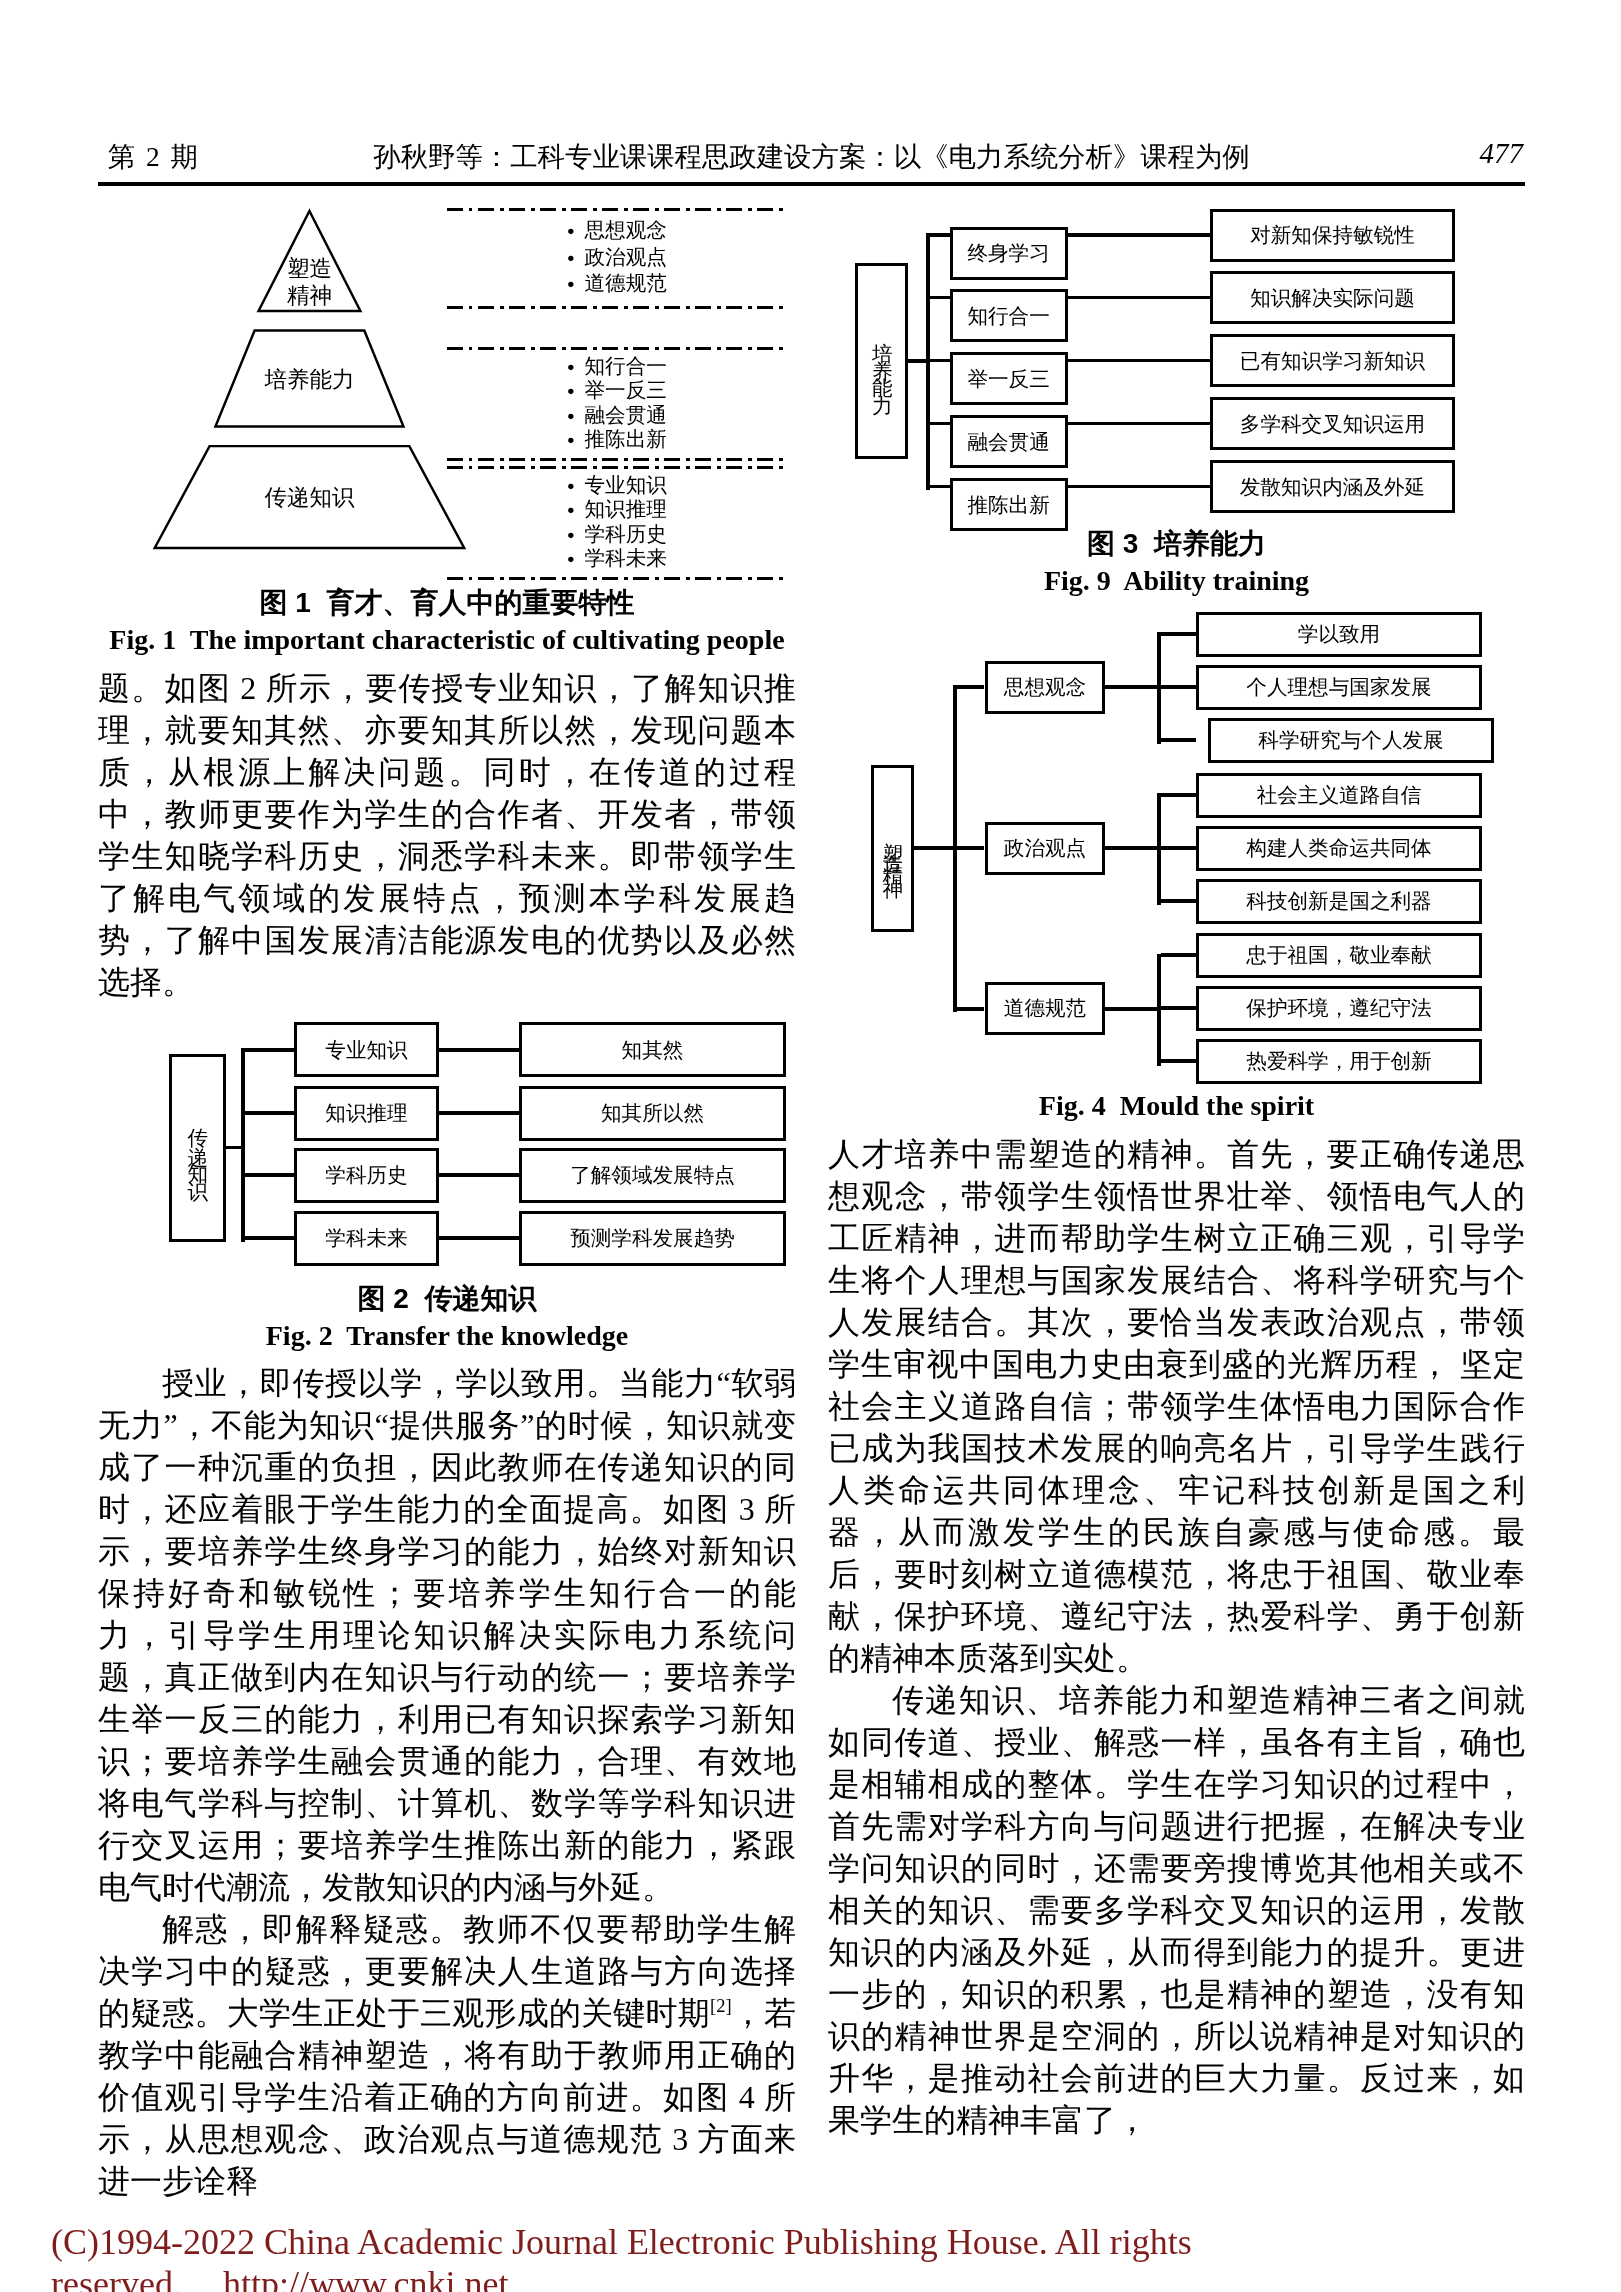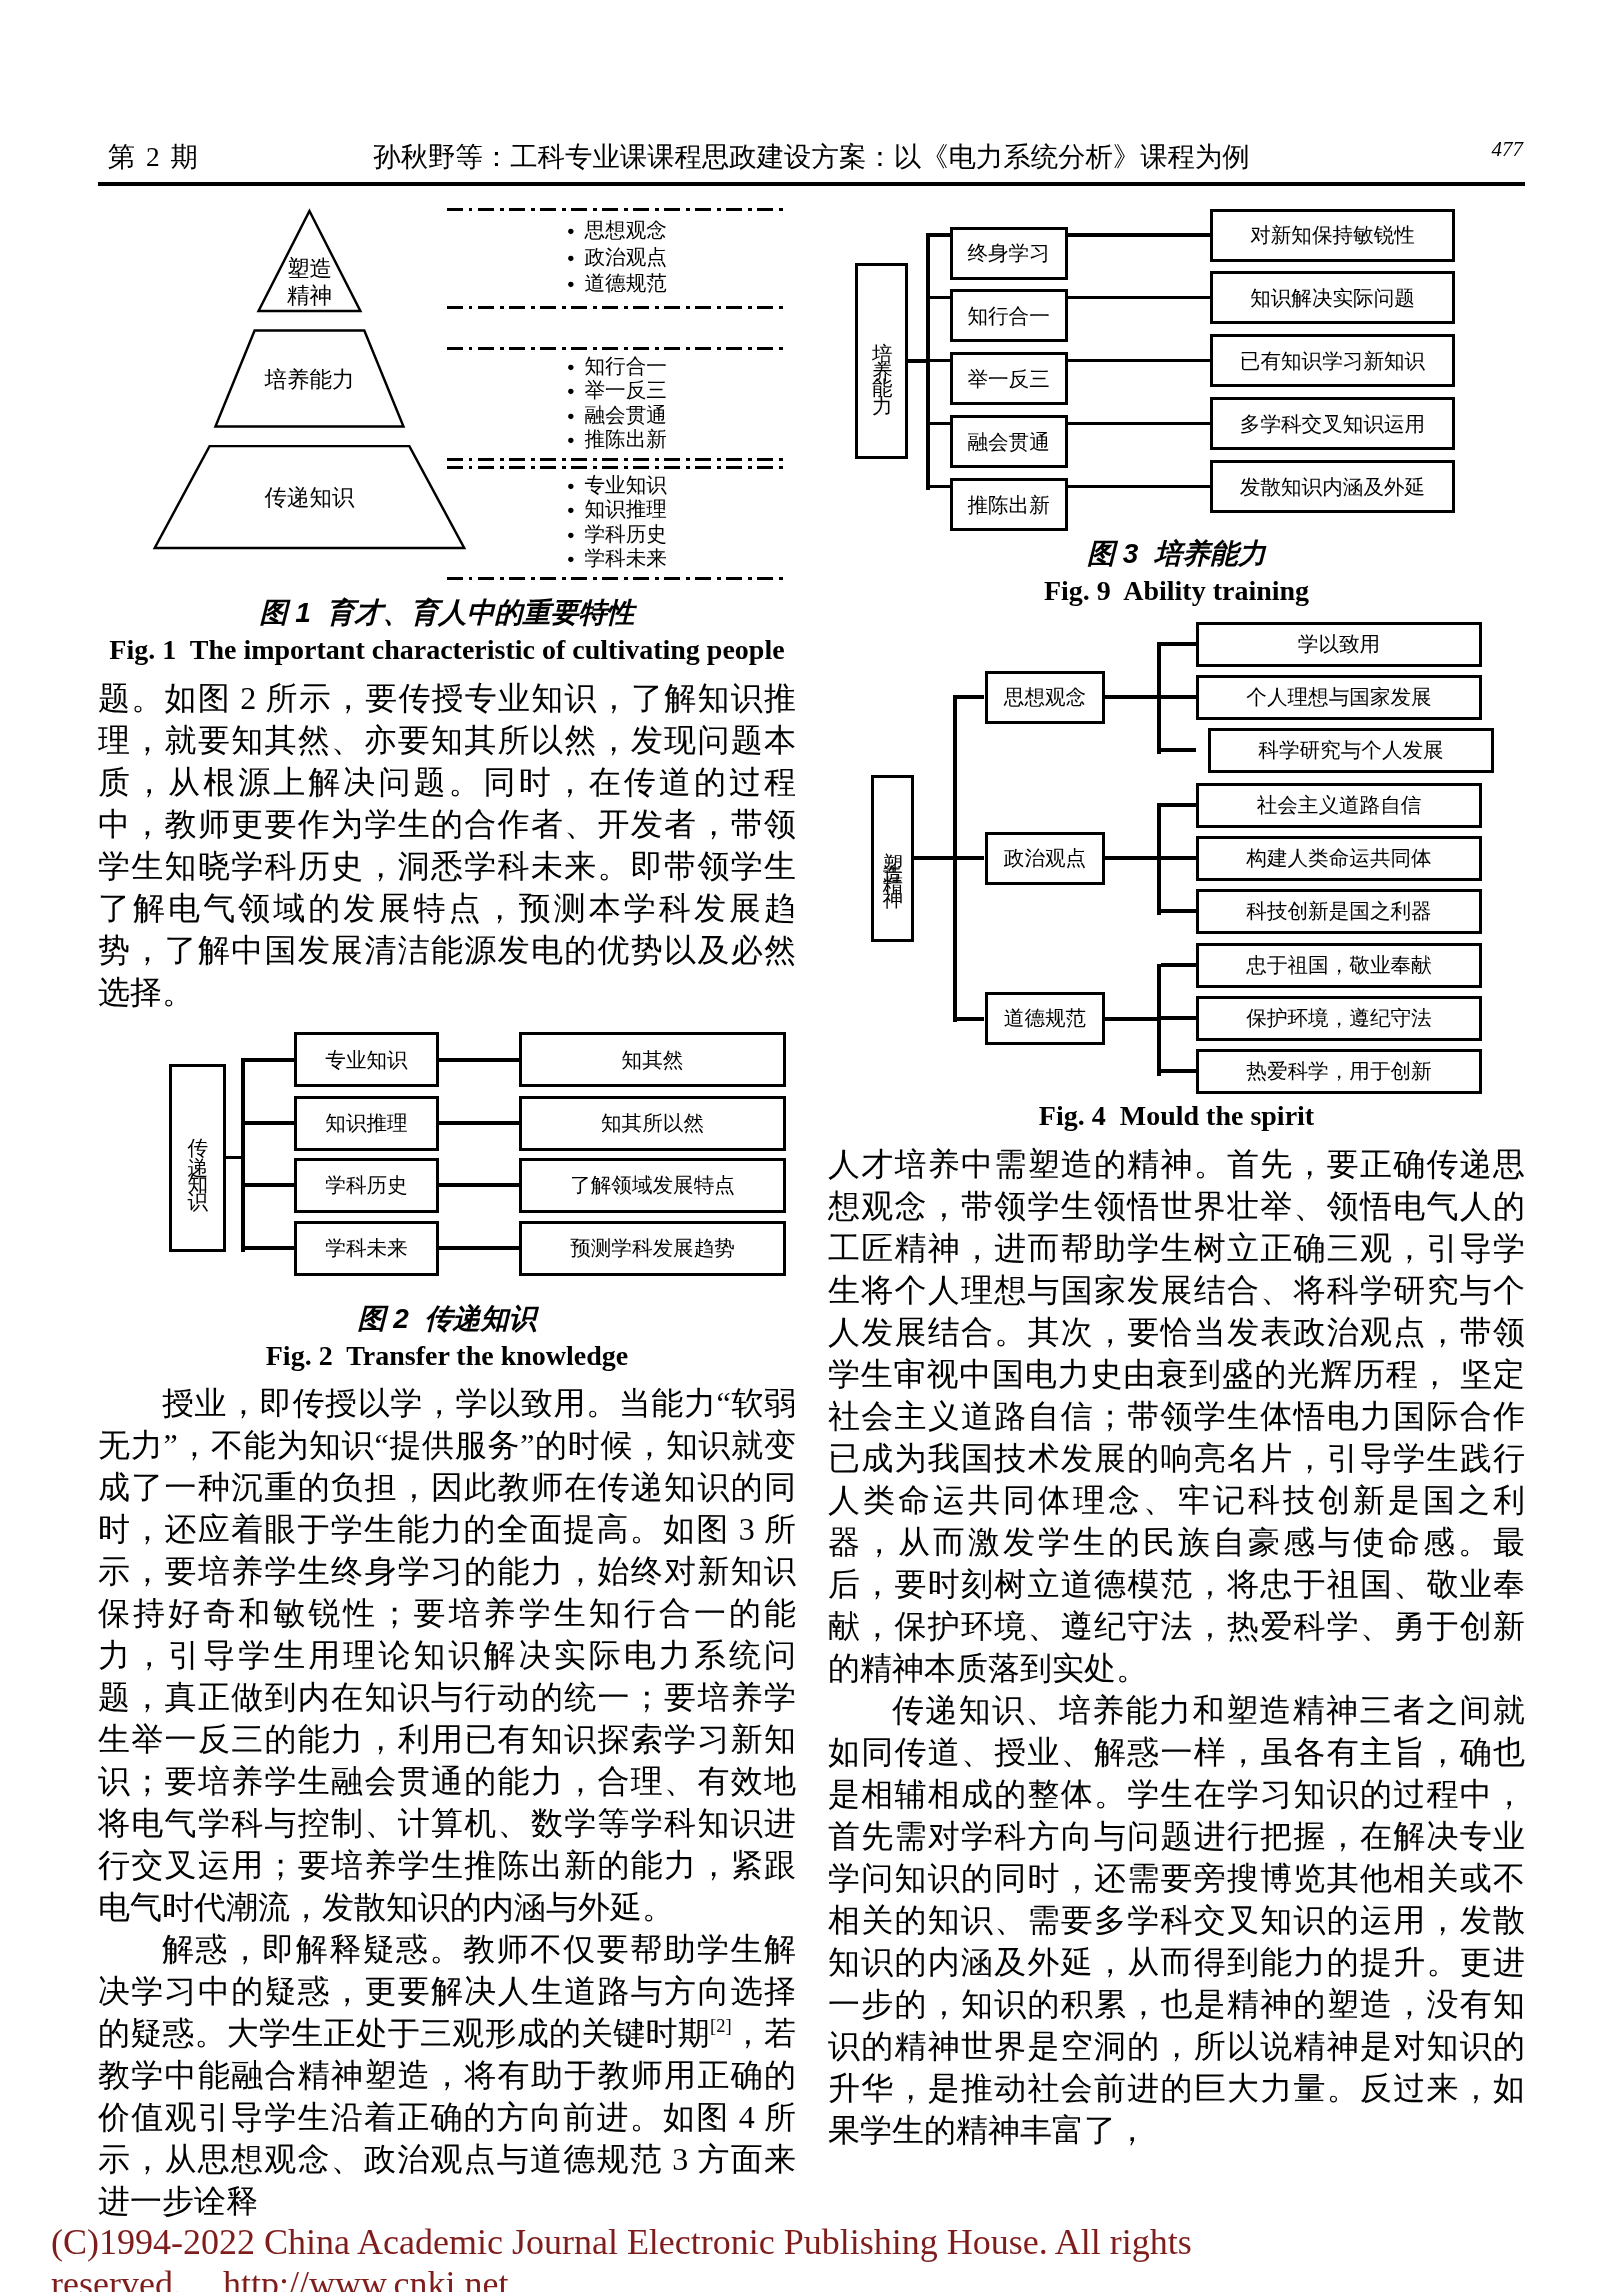"477" .hdr .pageno { font-size: 21px -> 29px }
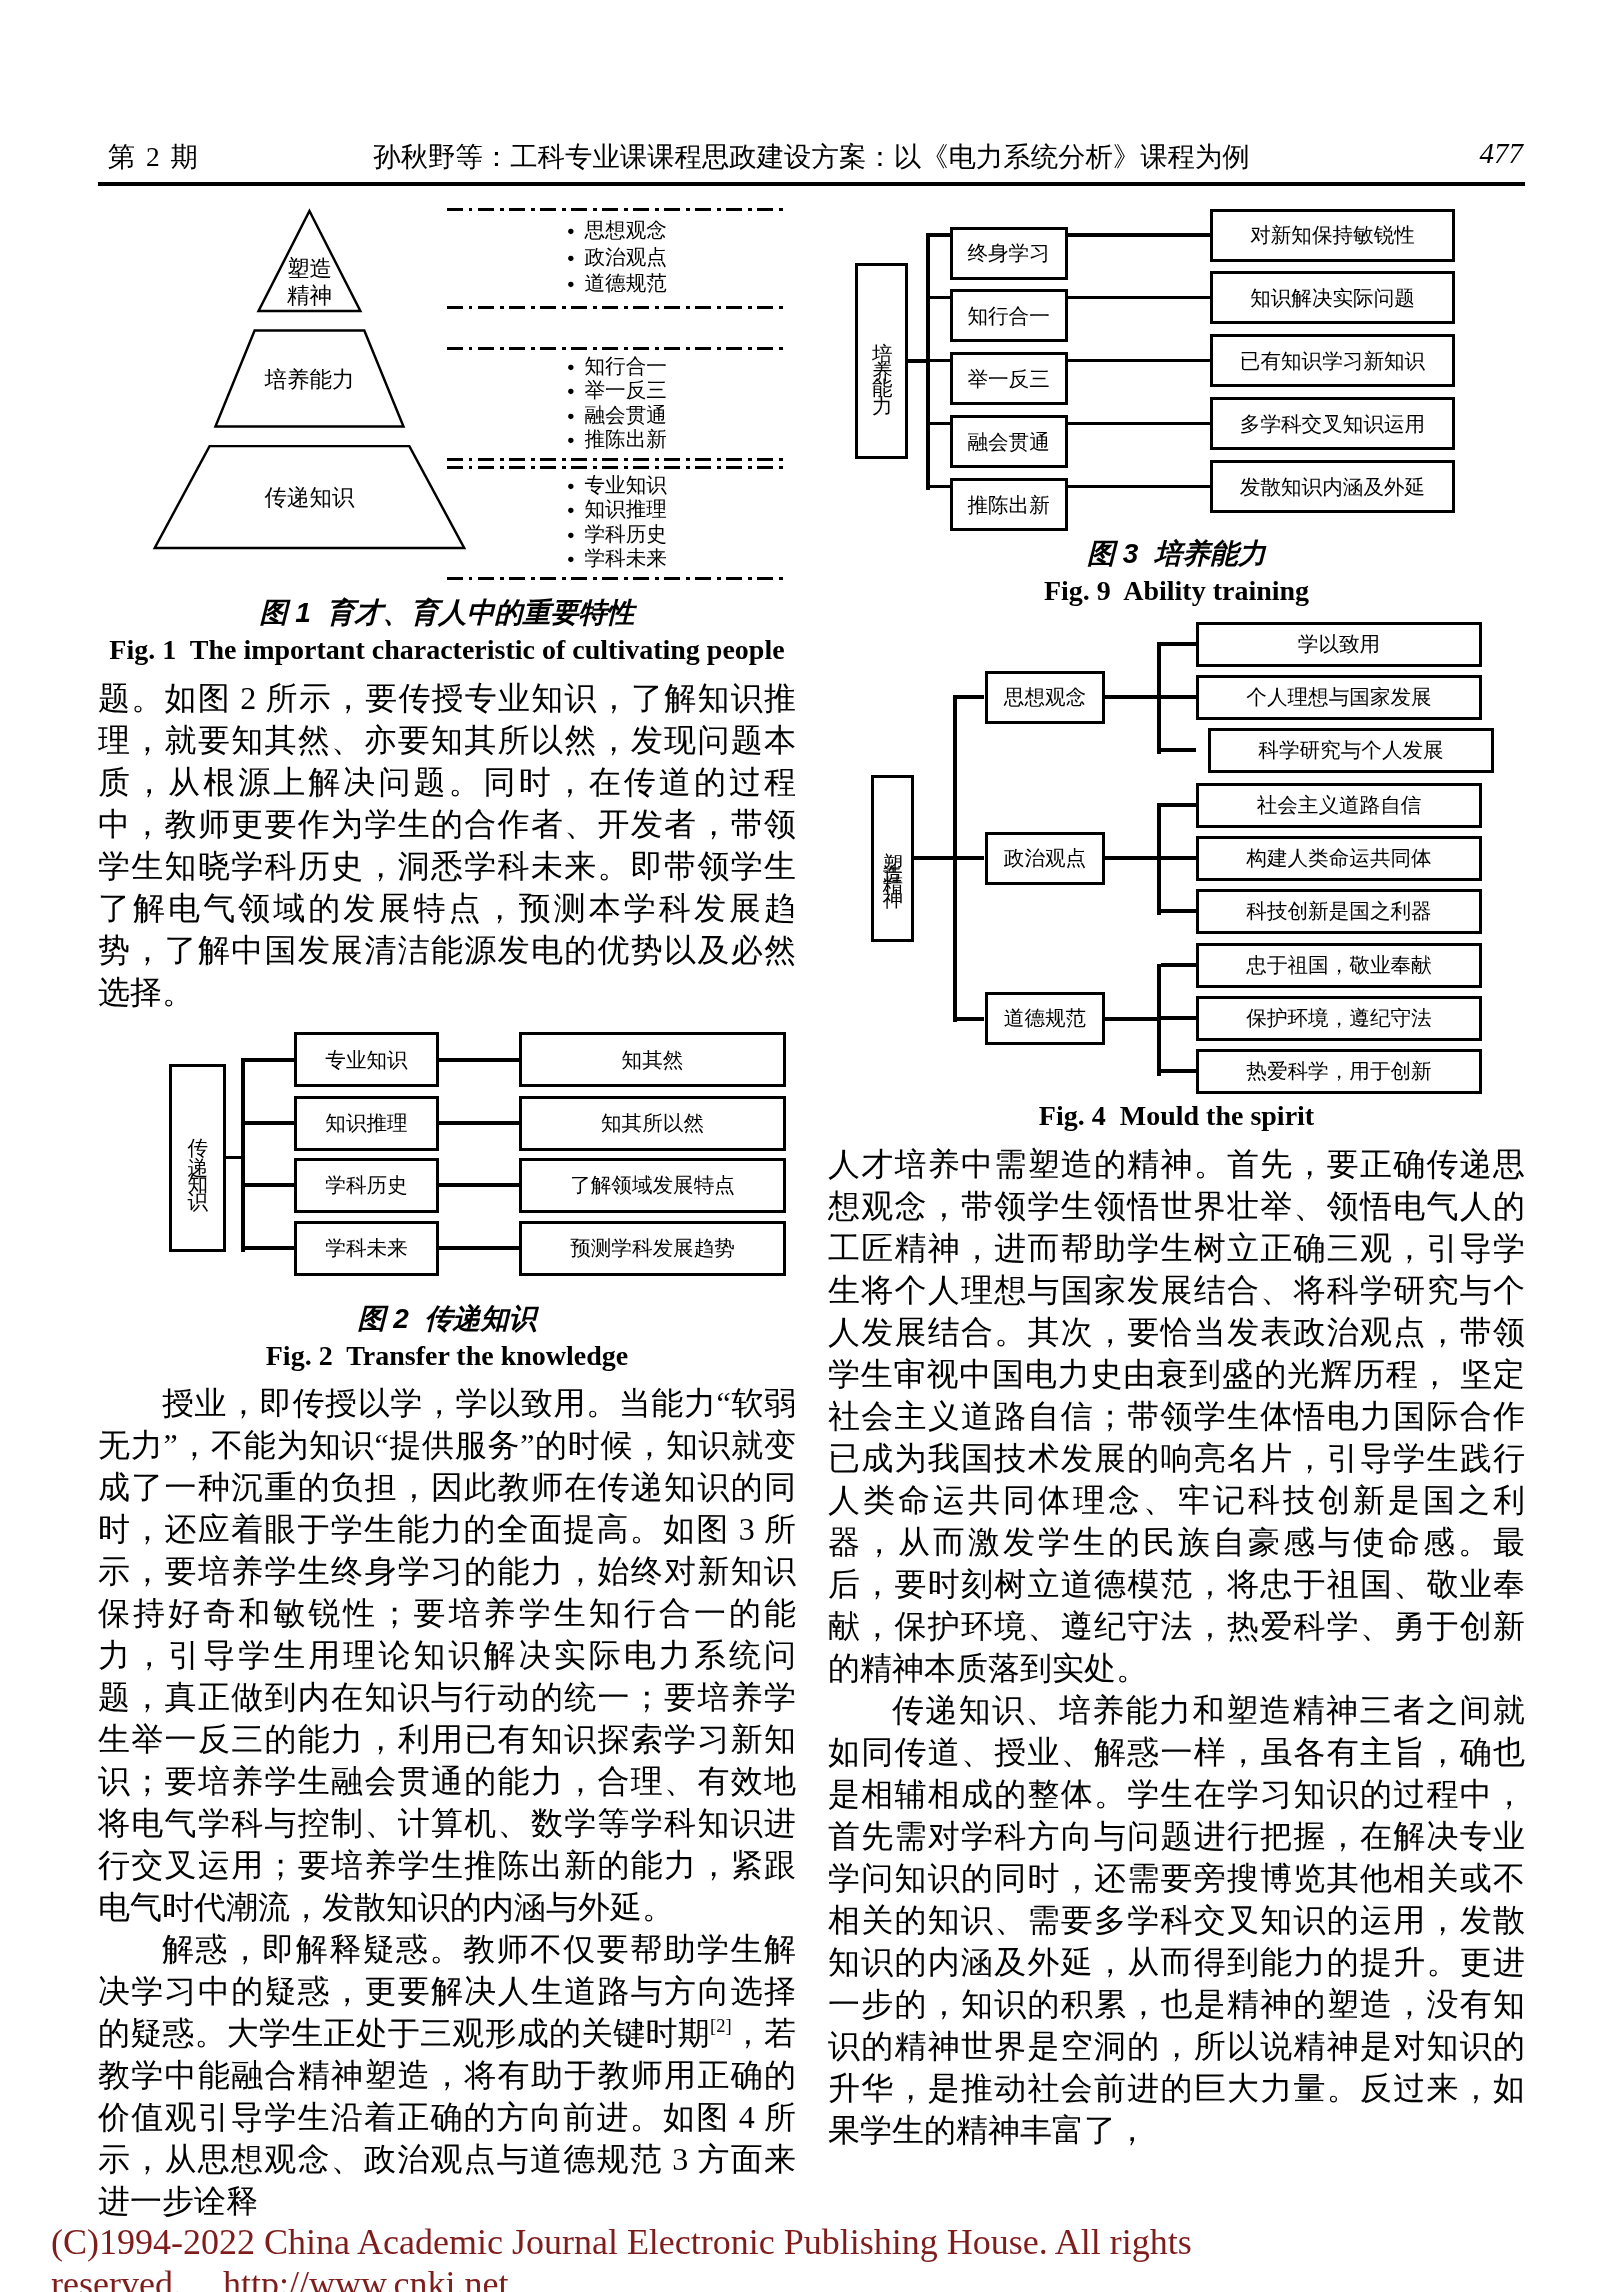"图 3 培养能力" .capzh { font-style: italic -> none; margin: 15px 0 2px -> 5px 0 2px }
